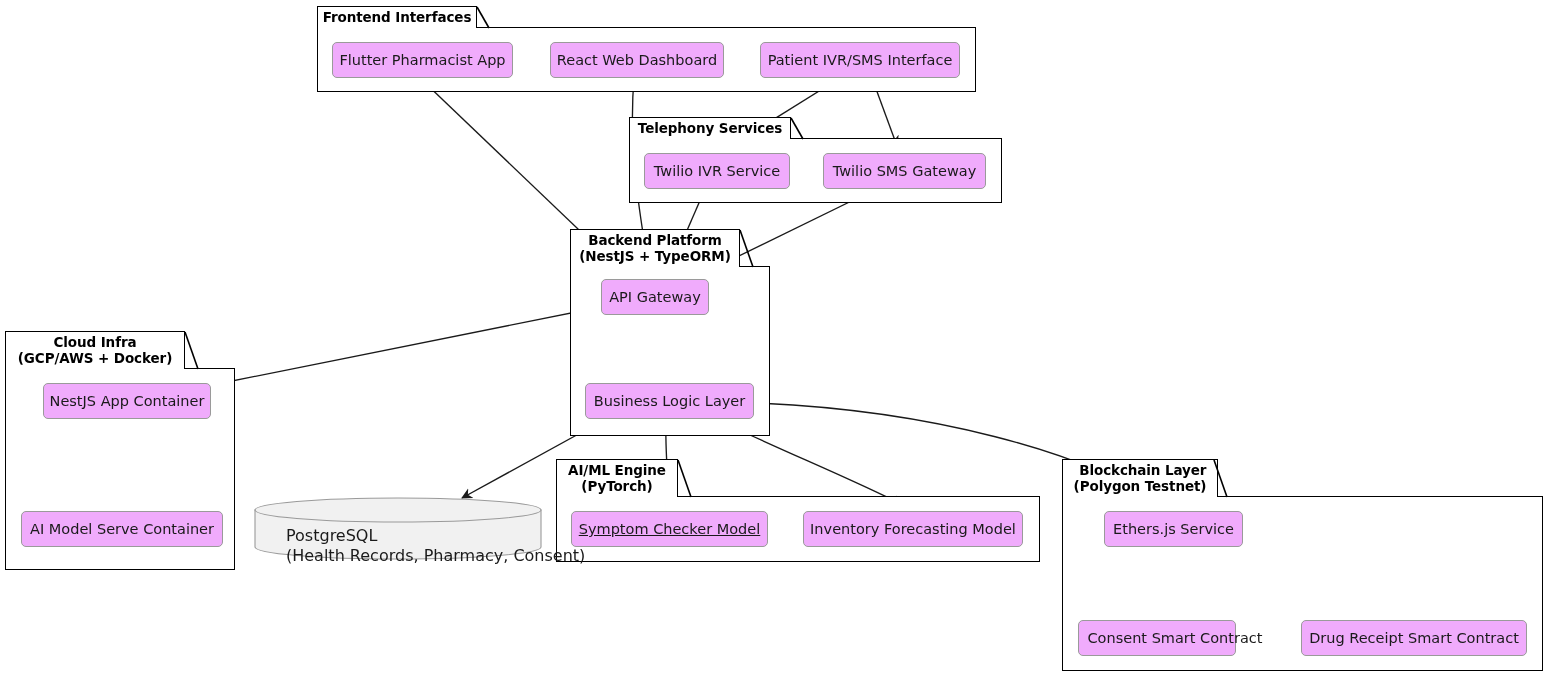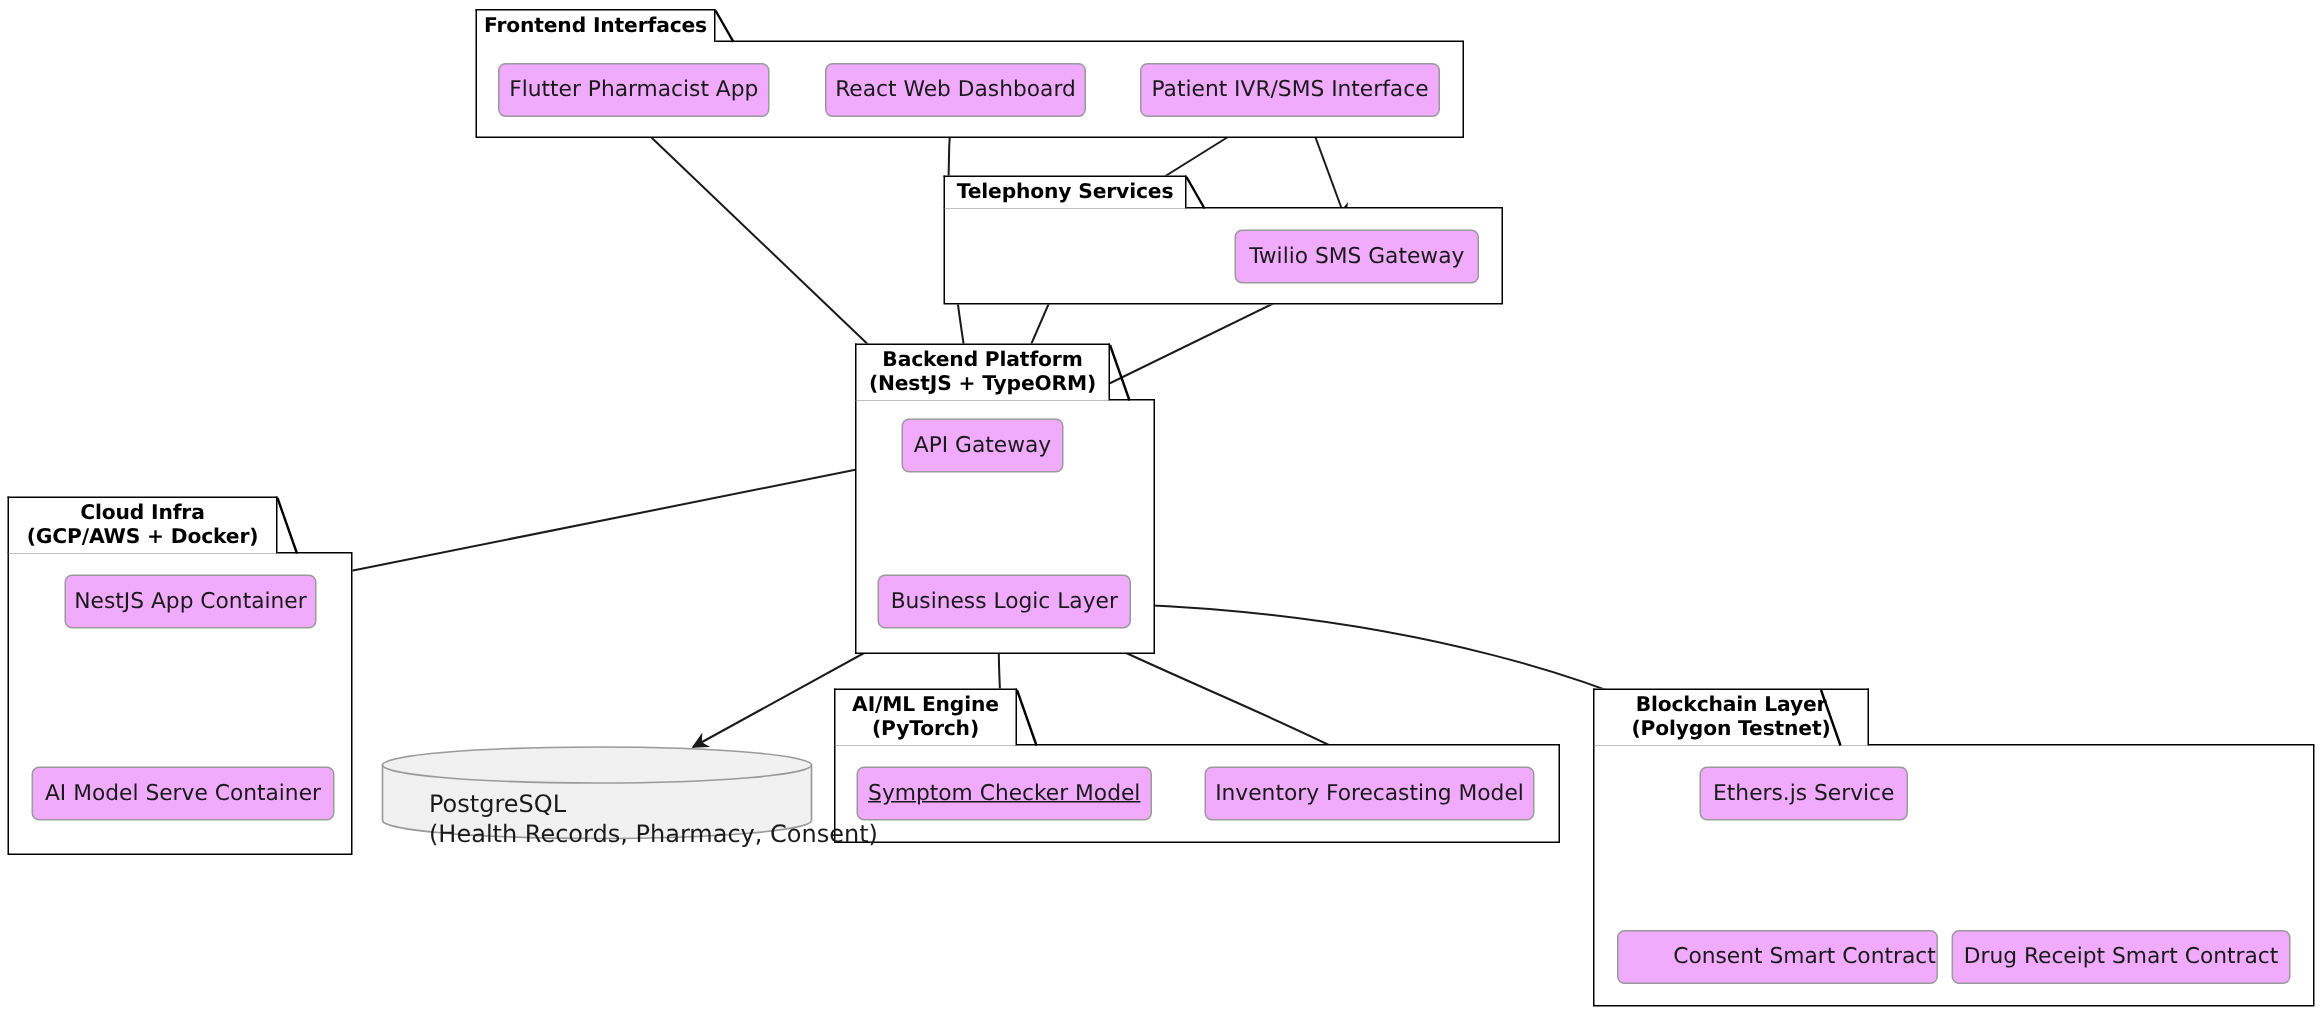"Twilio IVR Service" div.node { html: none -> <div> <span>Twilio IVR Service</span> </div> }
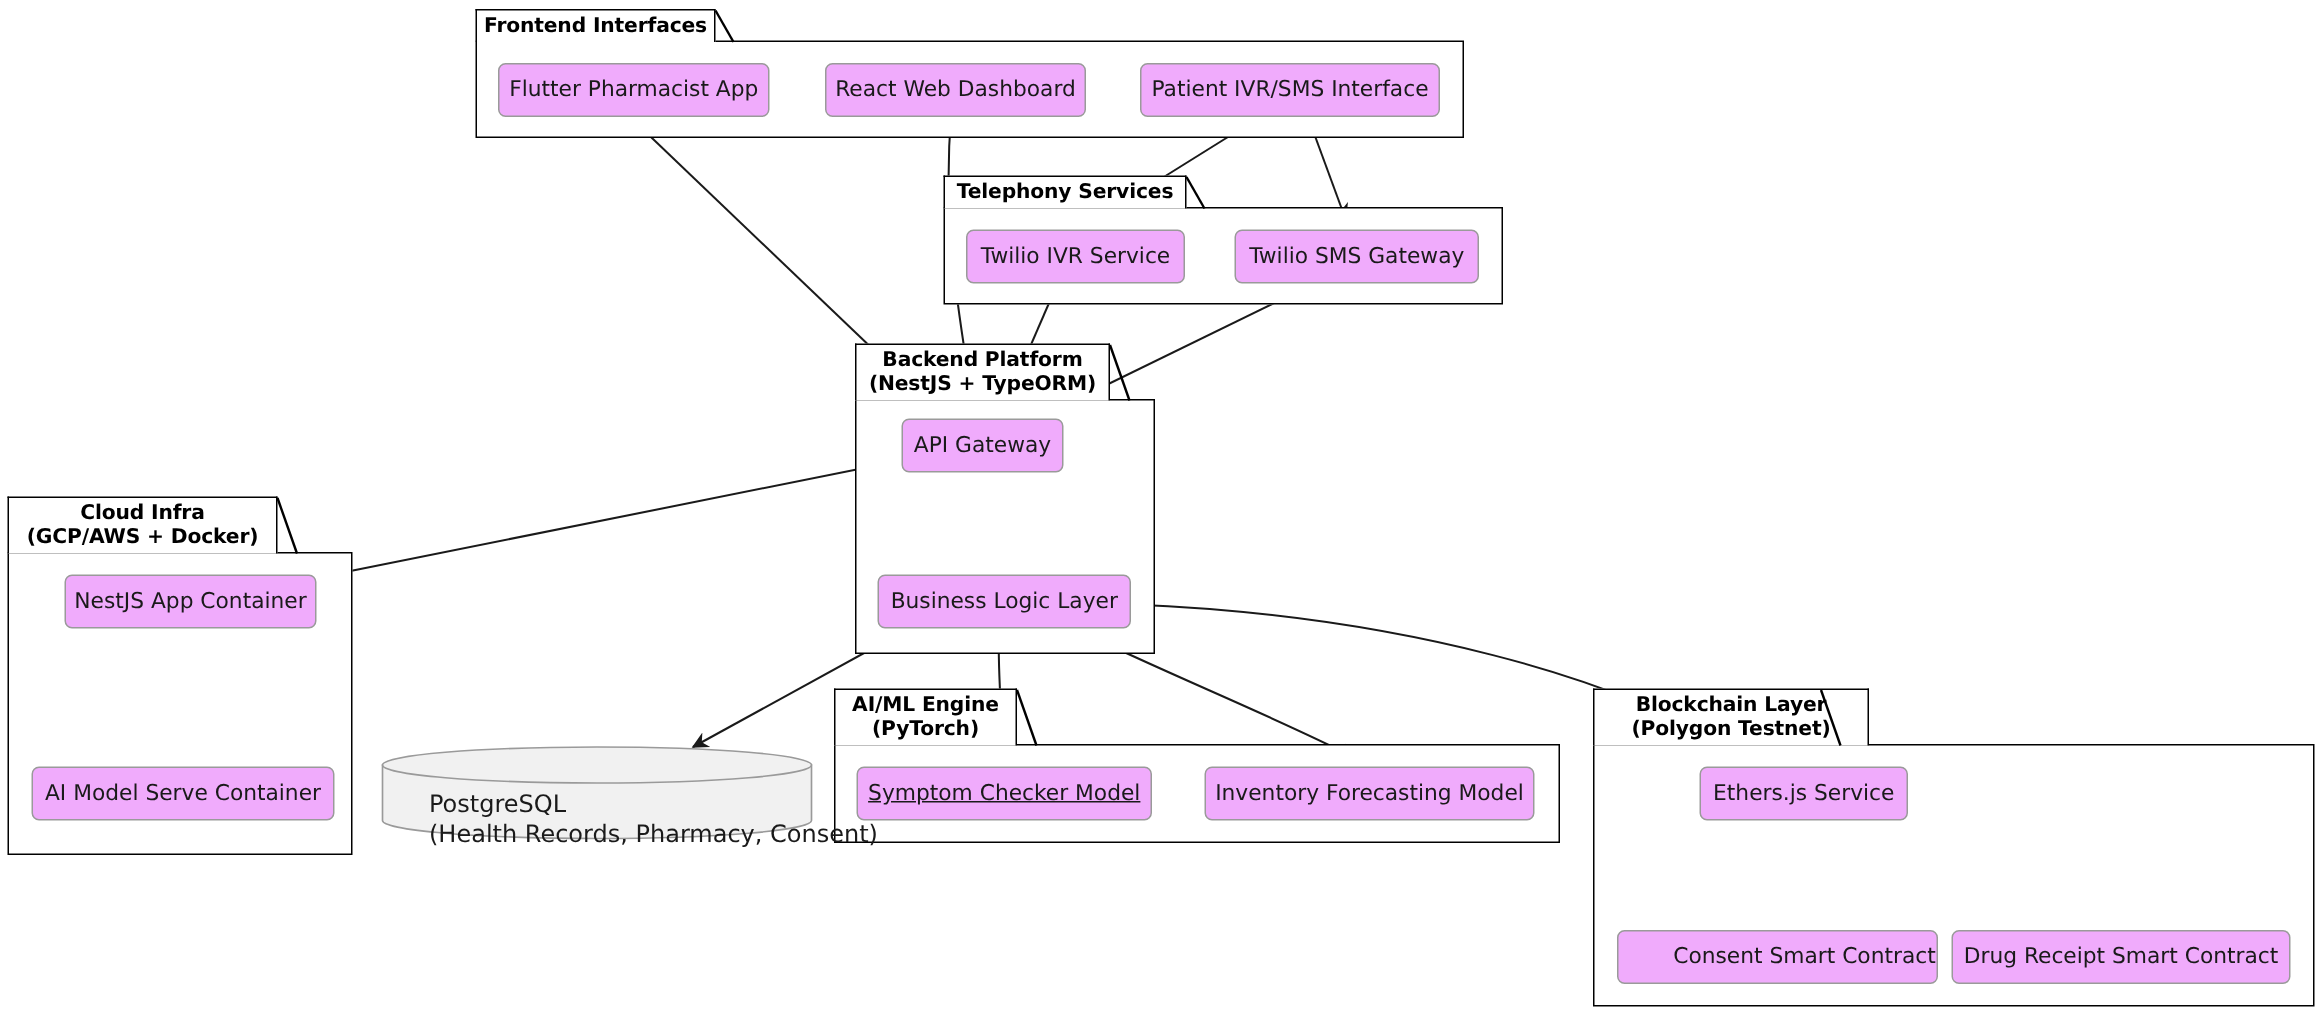"Blockchain Layer" div.pkg-tab { text-align: none -> right; width: 184px -> 156px }
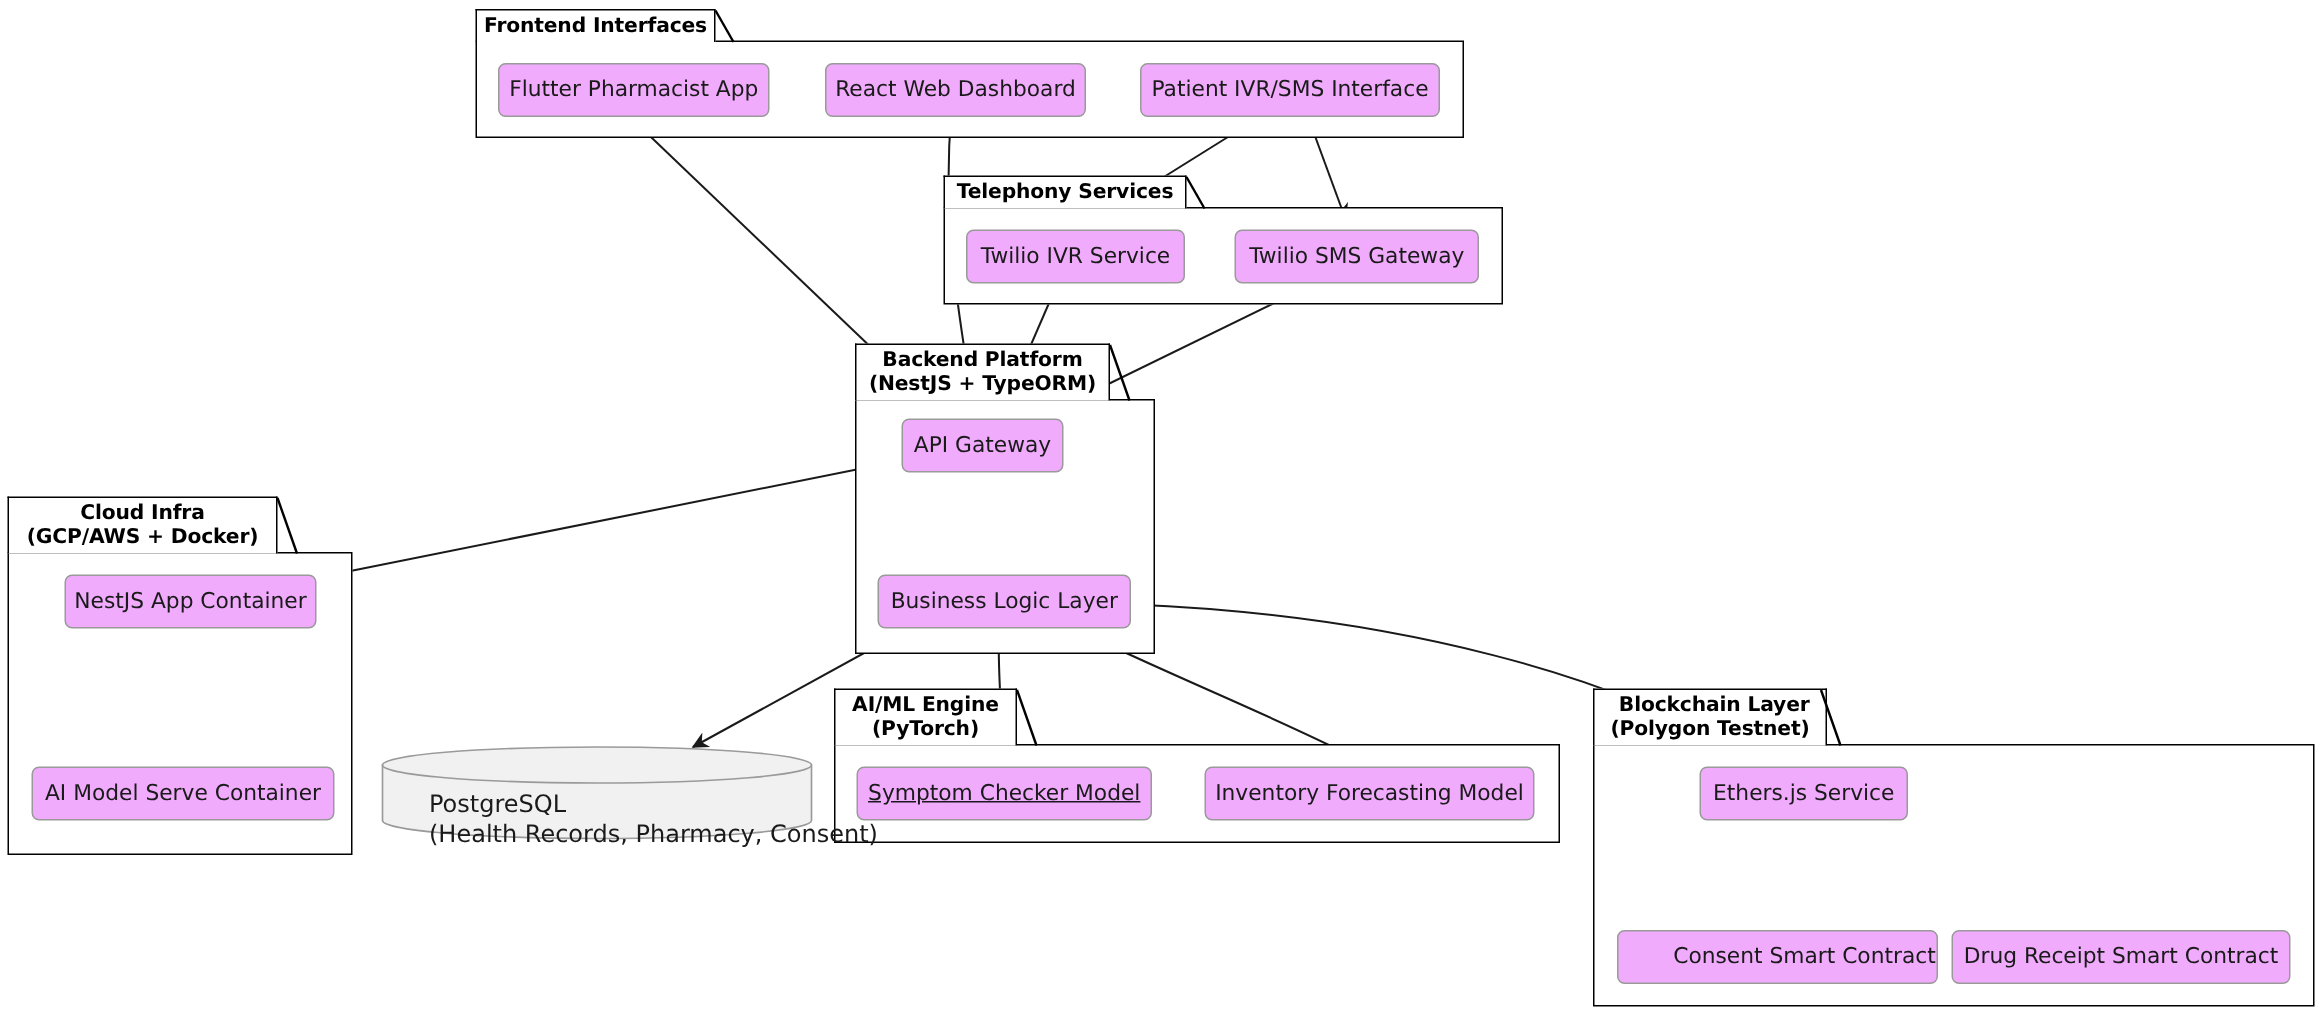"Ethers.js Service" div.node { margin-left: 29px -> none }
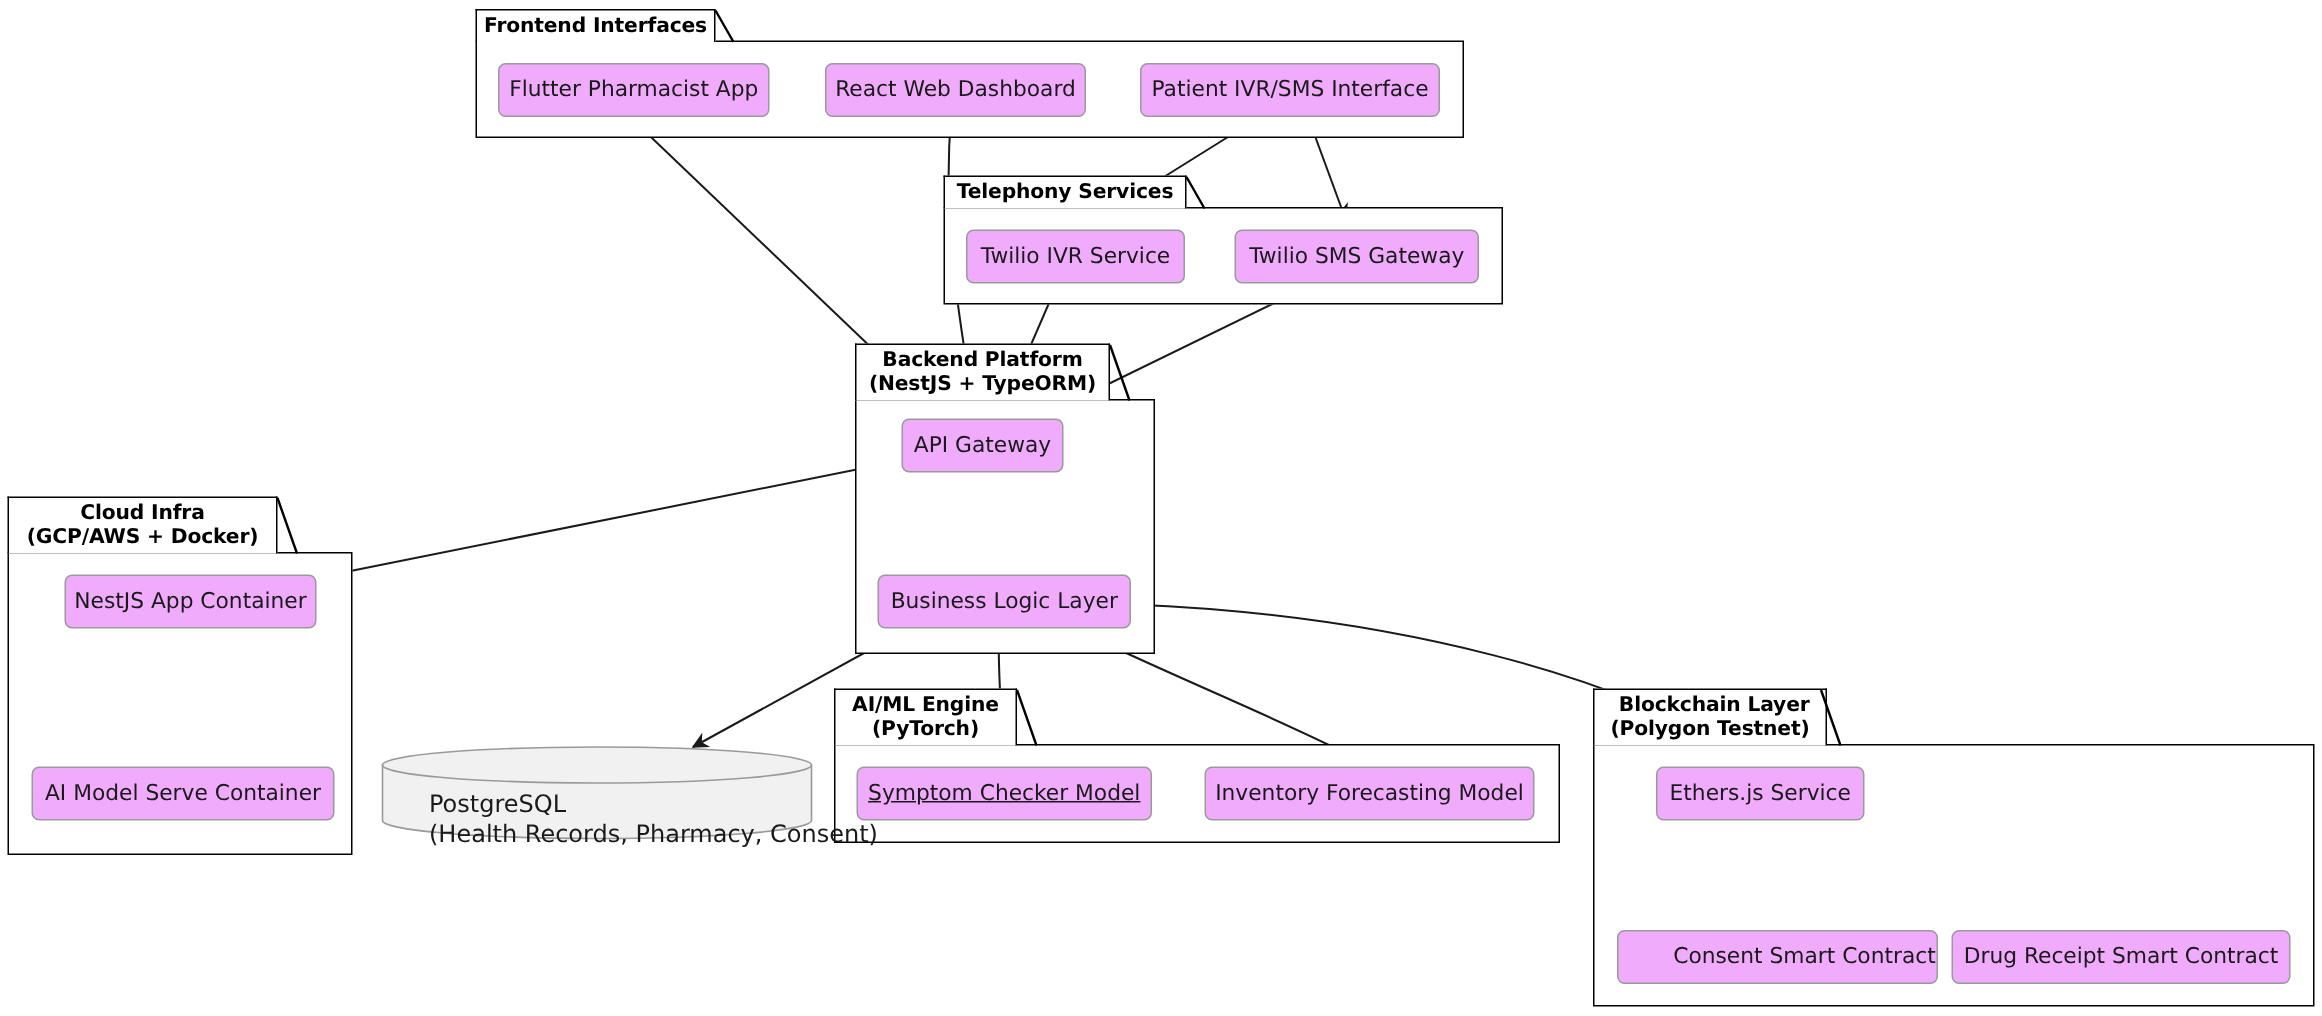"Consent Smart Contract" div.node { width: 214px -> 158px }
